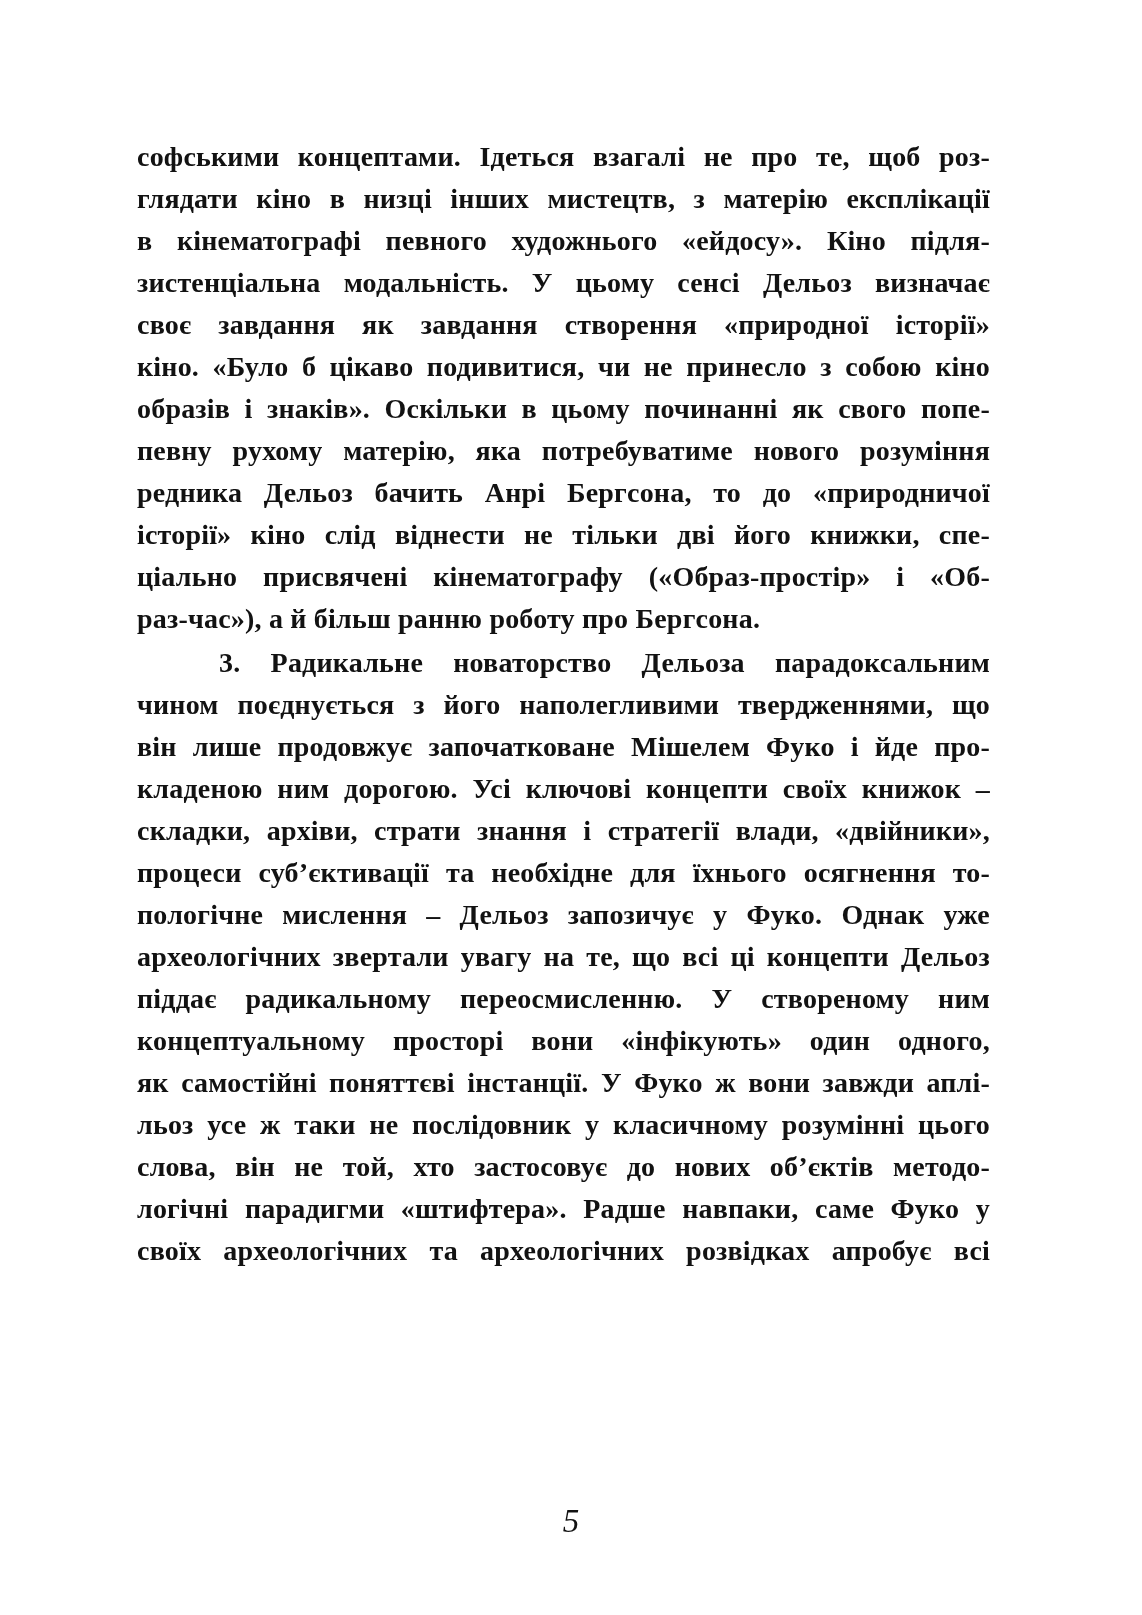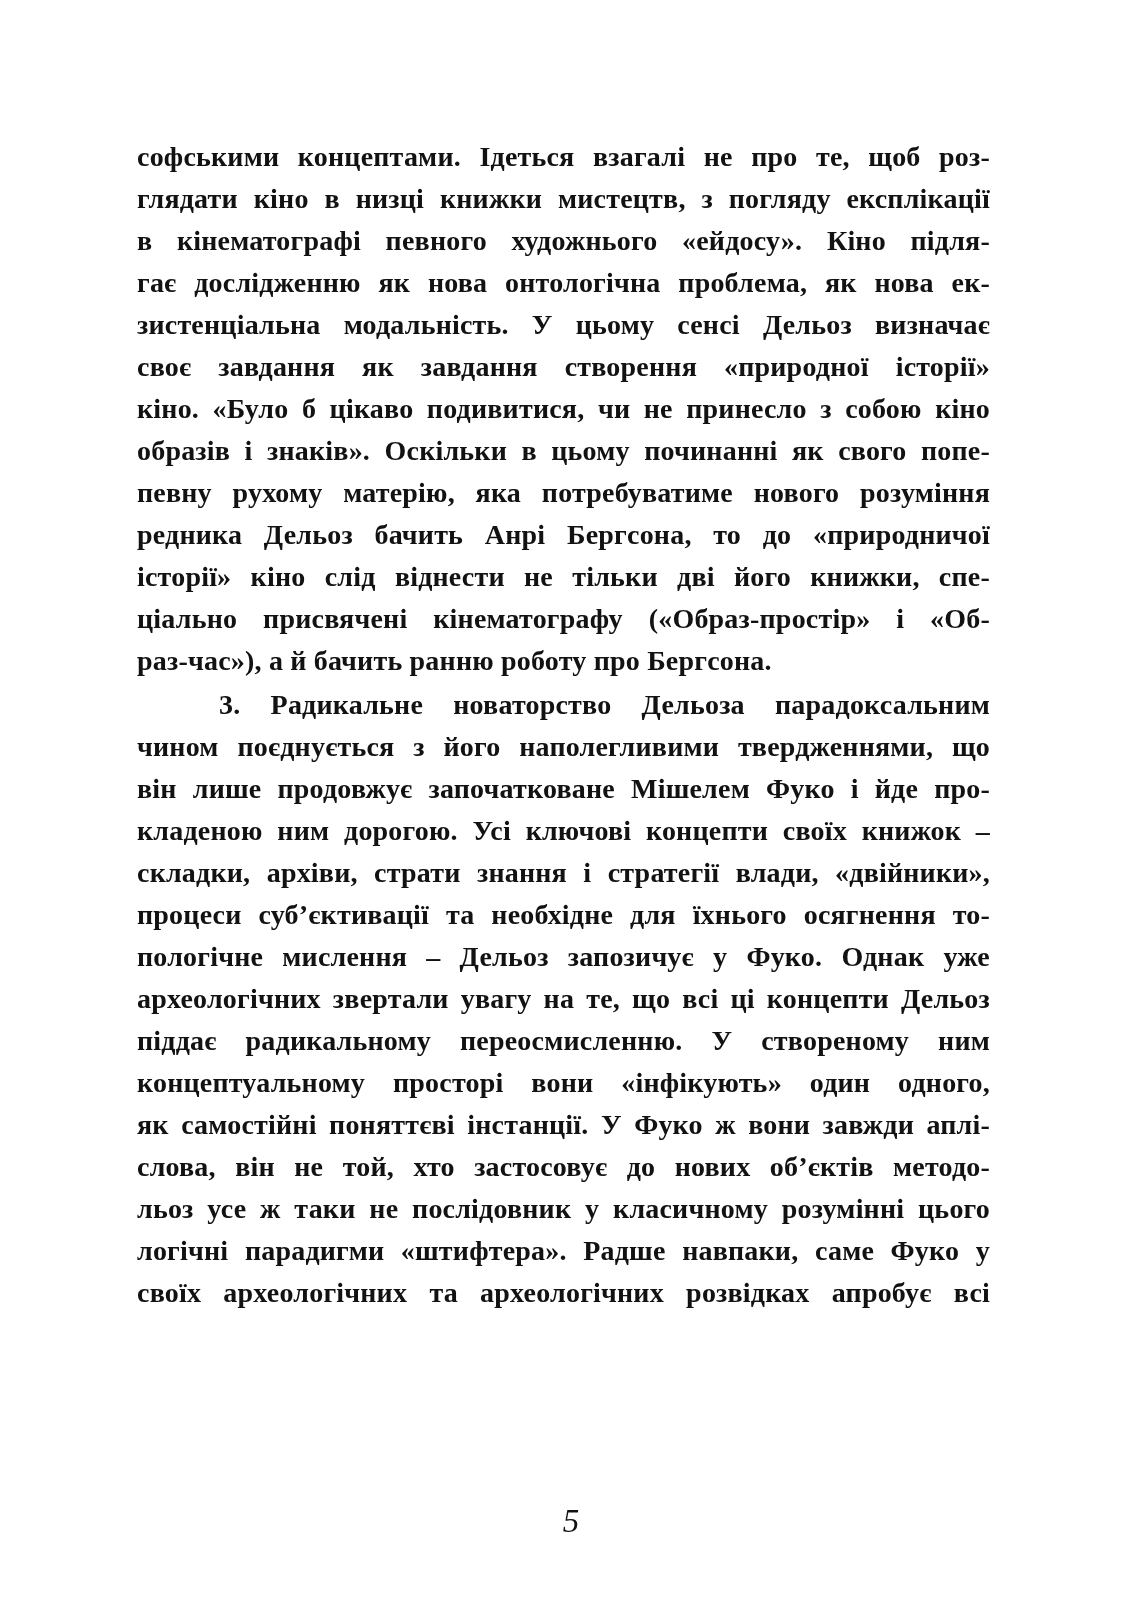"глядати кіно в низці книжки" span.line { text: книжки мистецтв, з погляду -> інших мистецтв, з матерію }
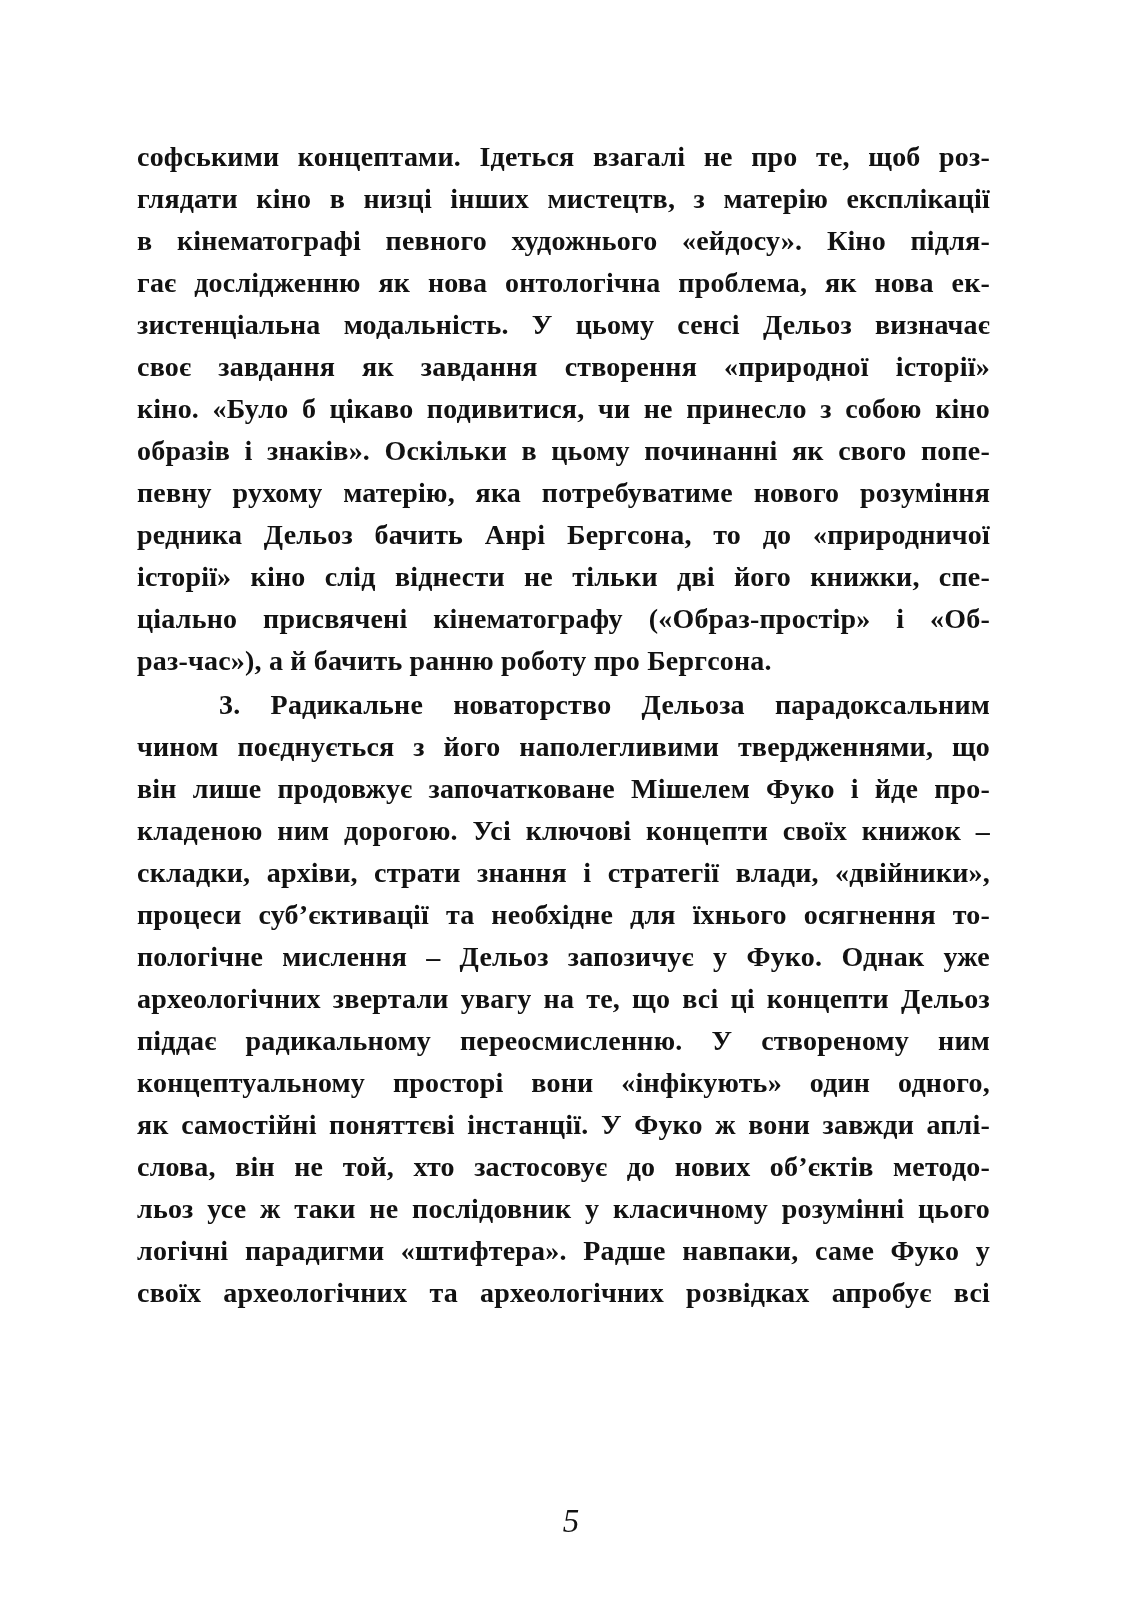"гає дослідженню як нова онтологічна" span.line { html: <span>гає дослідженню як нова онтологічна проблема, як нова ек-</span> -> none }
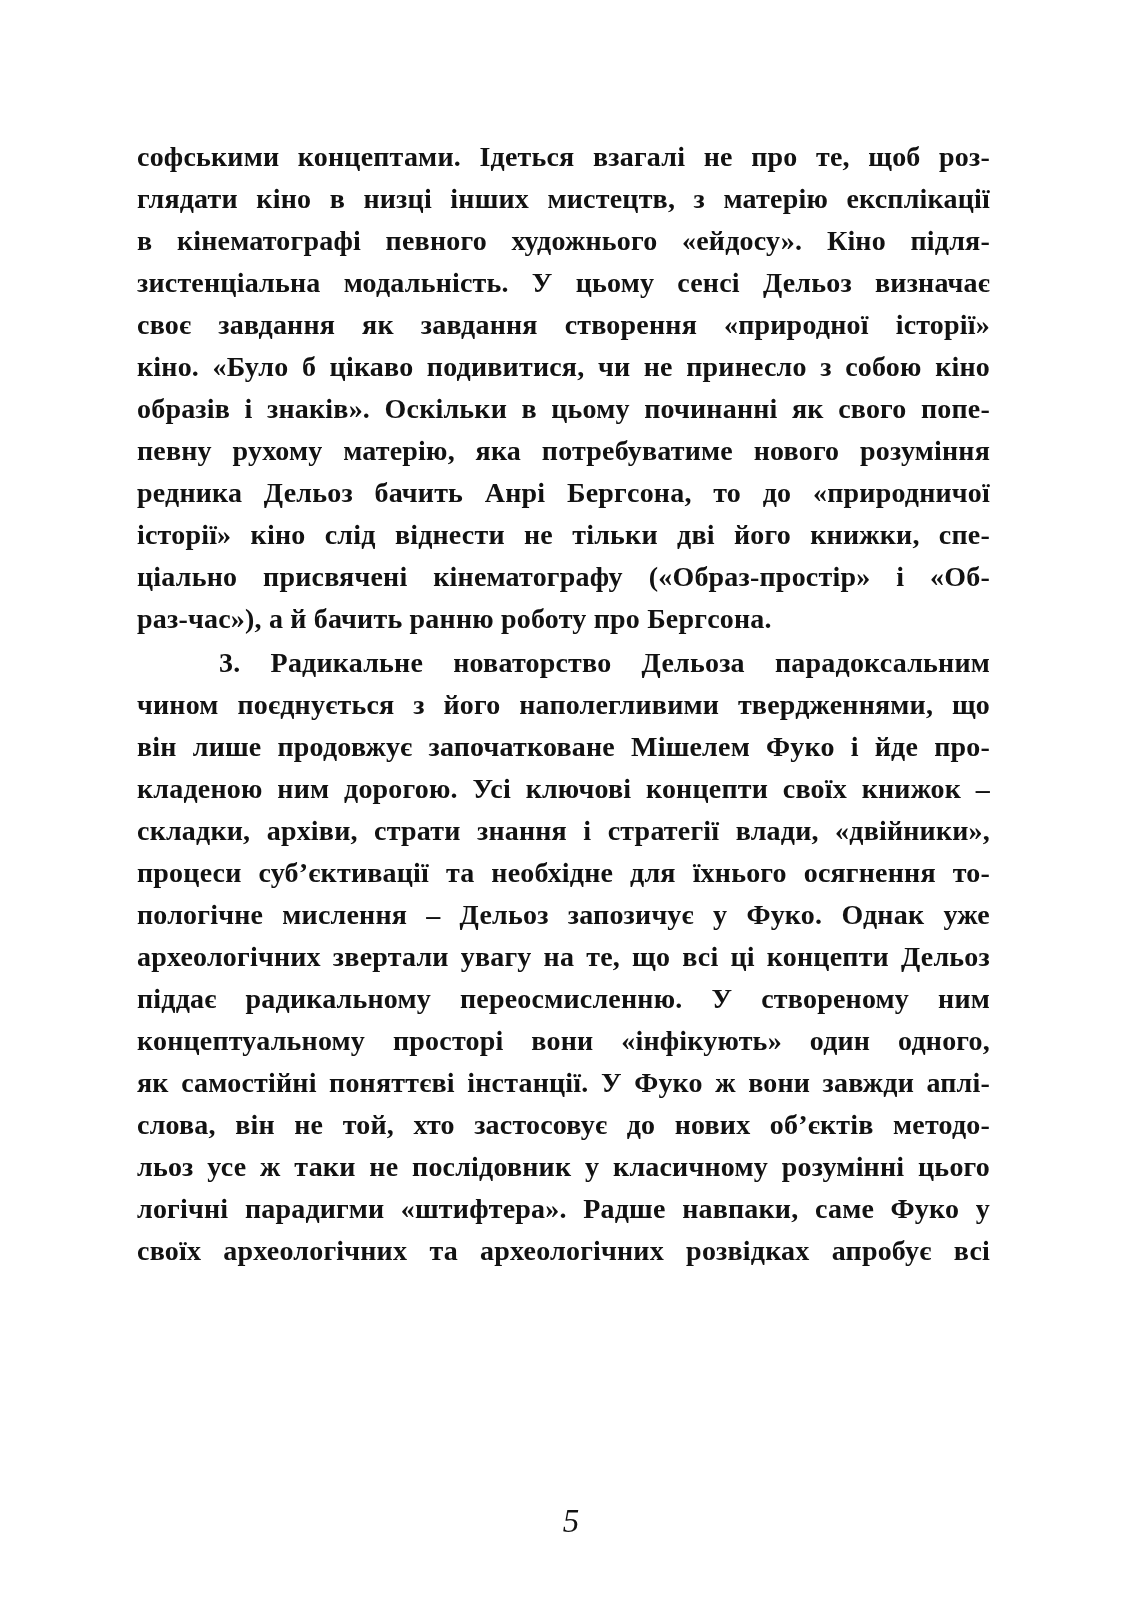"раз-час»), а й бачить ранню" span.line { text: бачить -> більш }
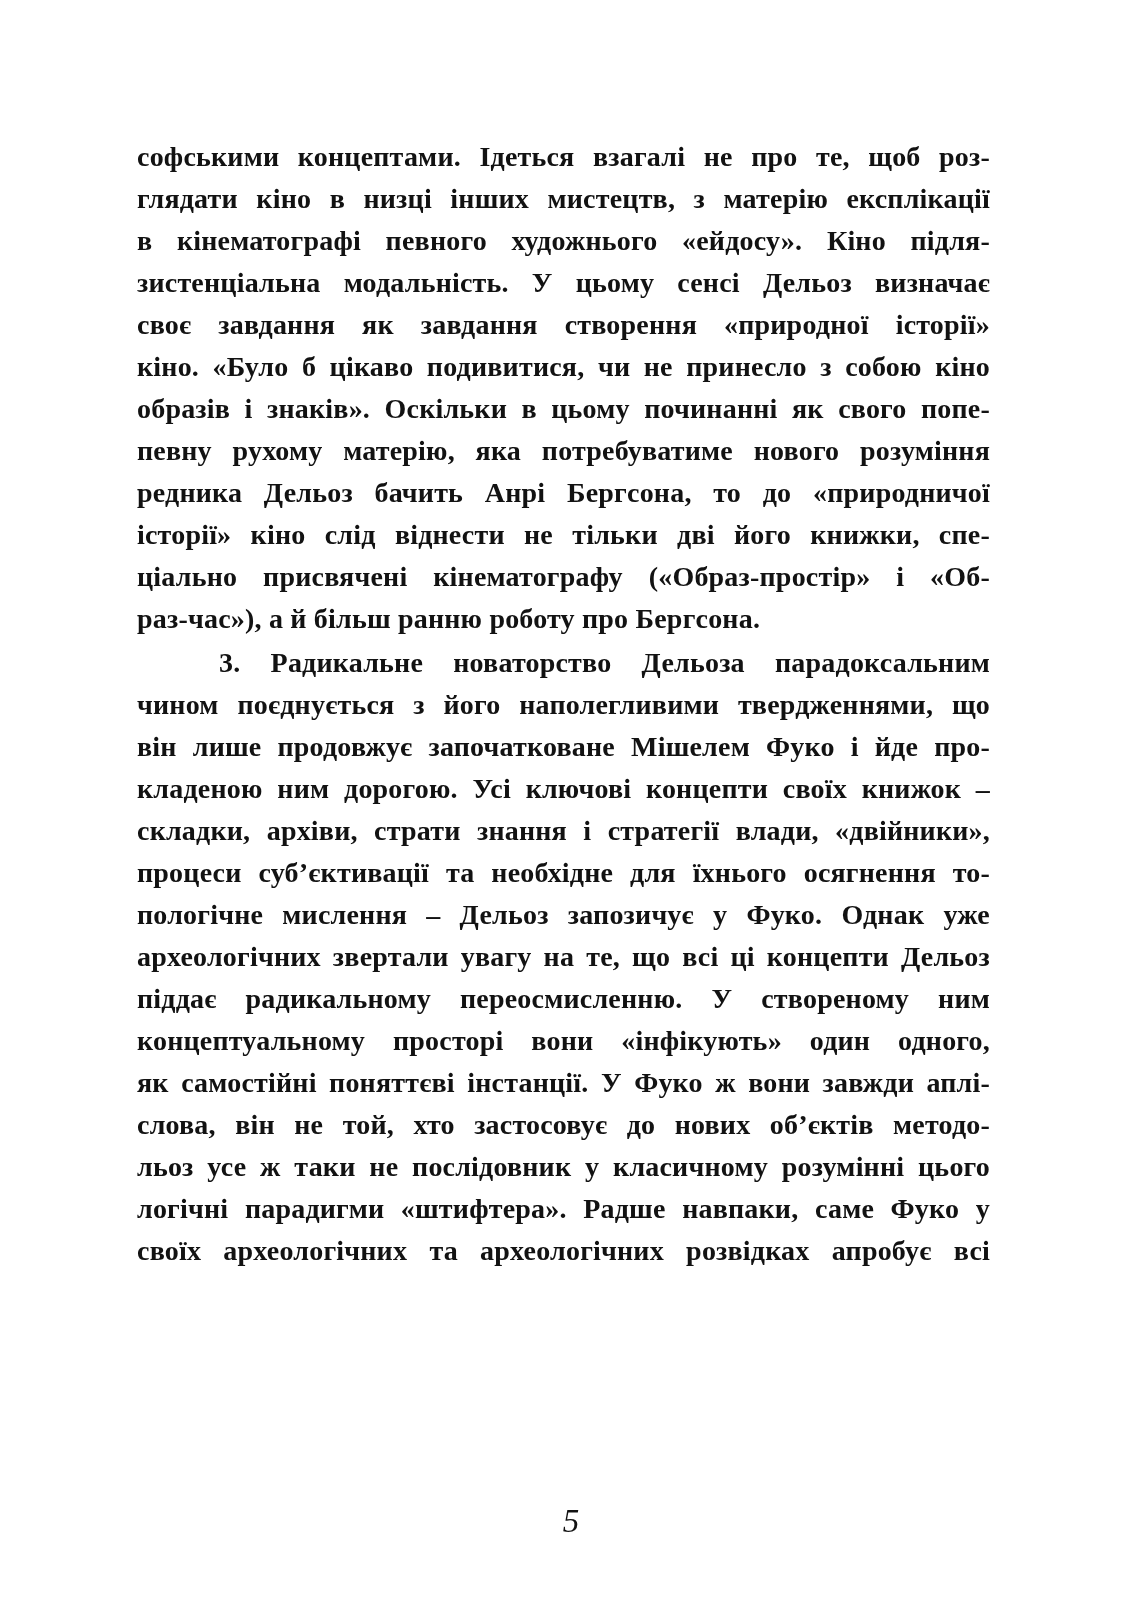"слова, він не той, хто" span.line { order: before "льоз усе ж таки не" -> after "льоз усе ж таки не" }
